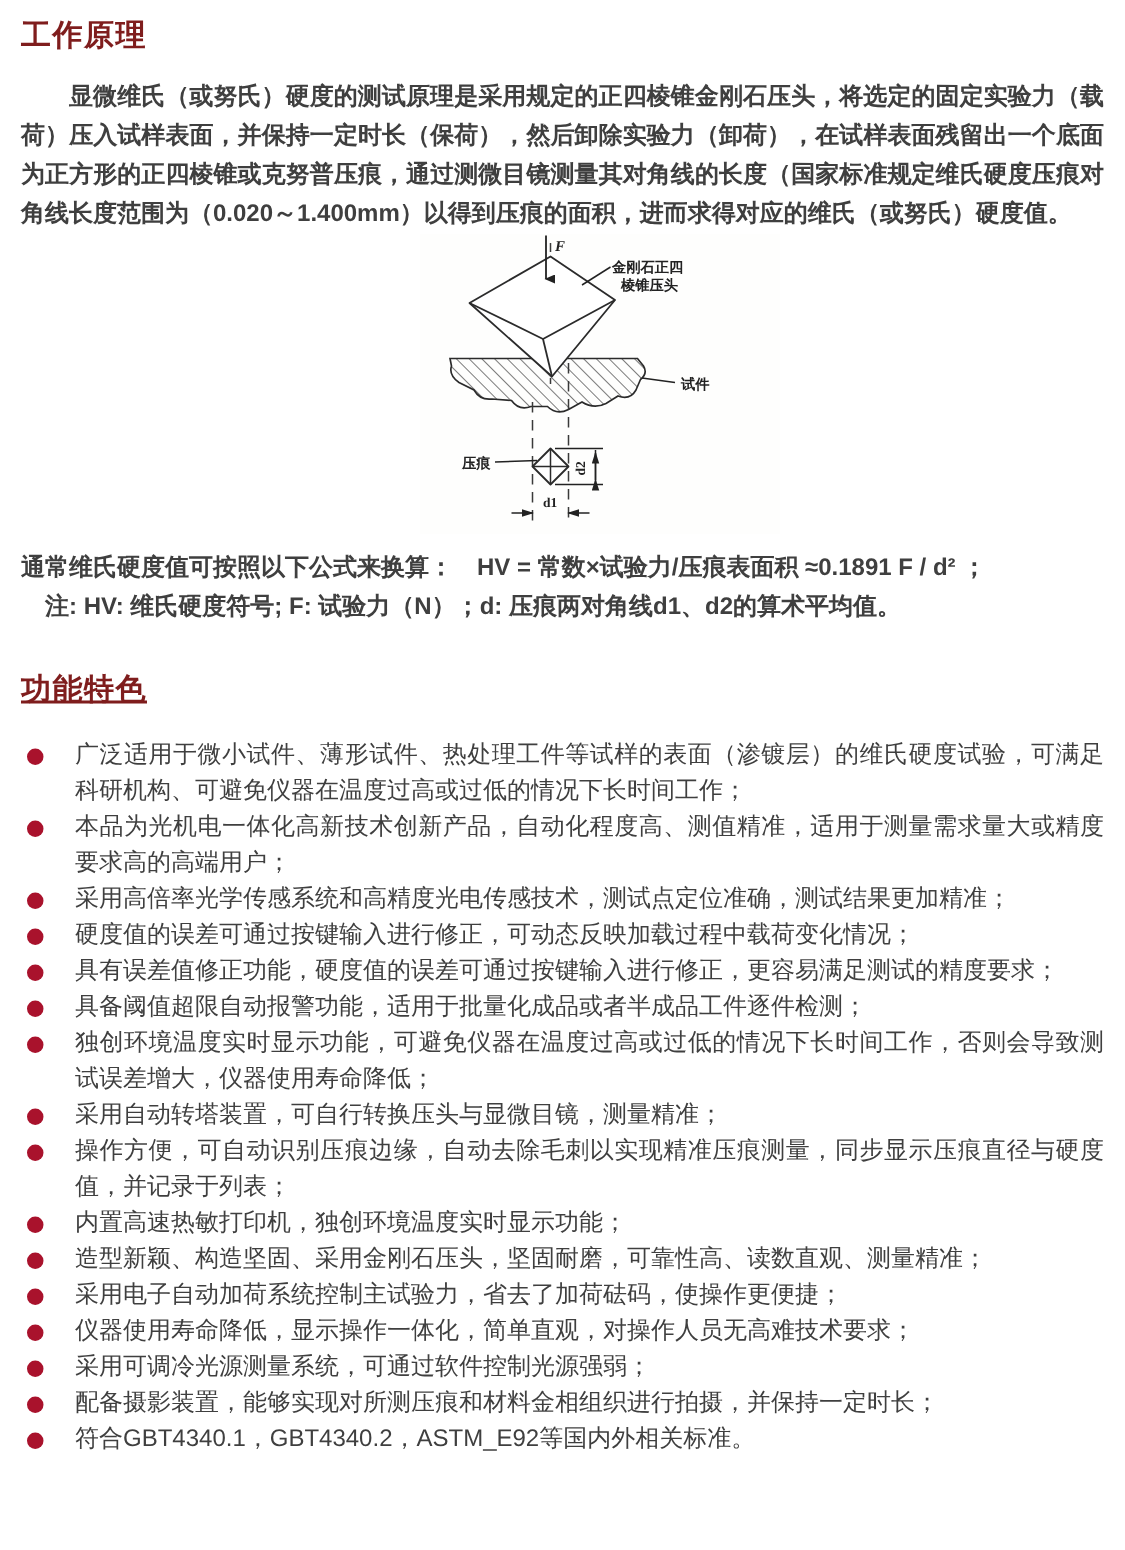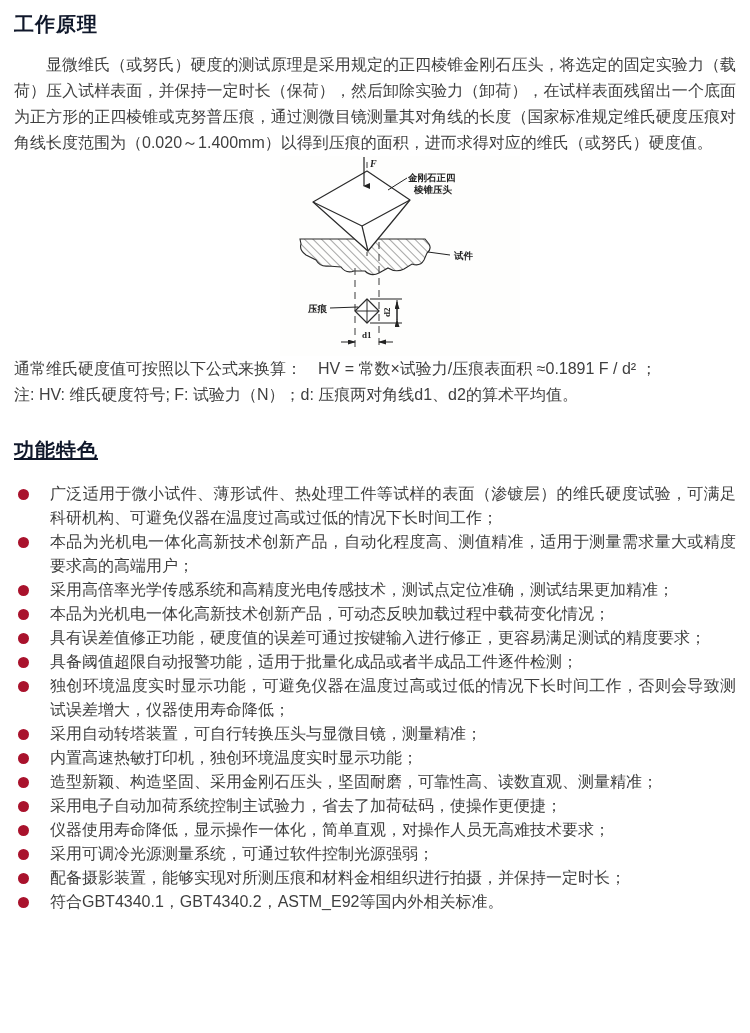"工作原理" .section-heading { color: #0f172a -> #7f1d1d }
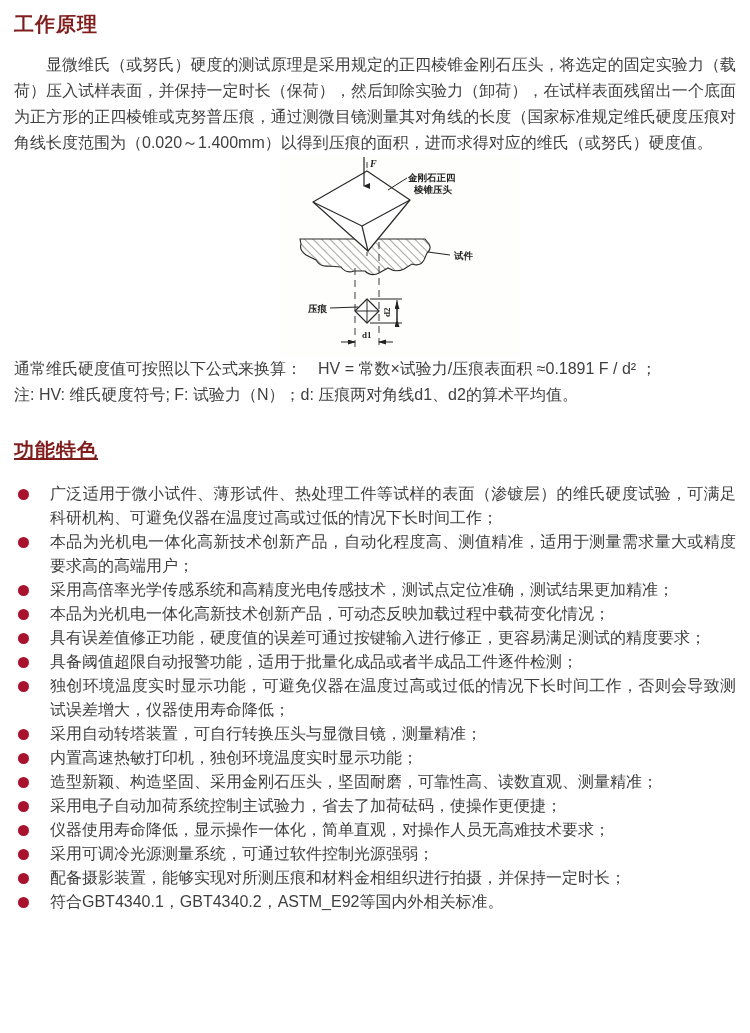"显微维氏（或努氏）硬度的测试原理是采用规定的正四棱锥金刚石压头，将选定的固定实验" .para { font-weight: none -> bold }
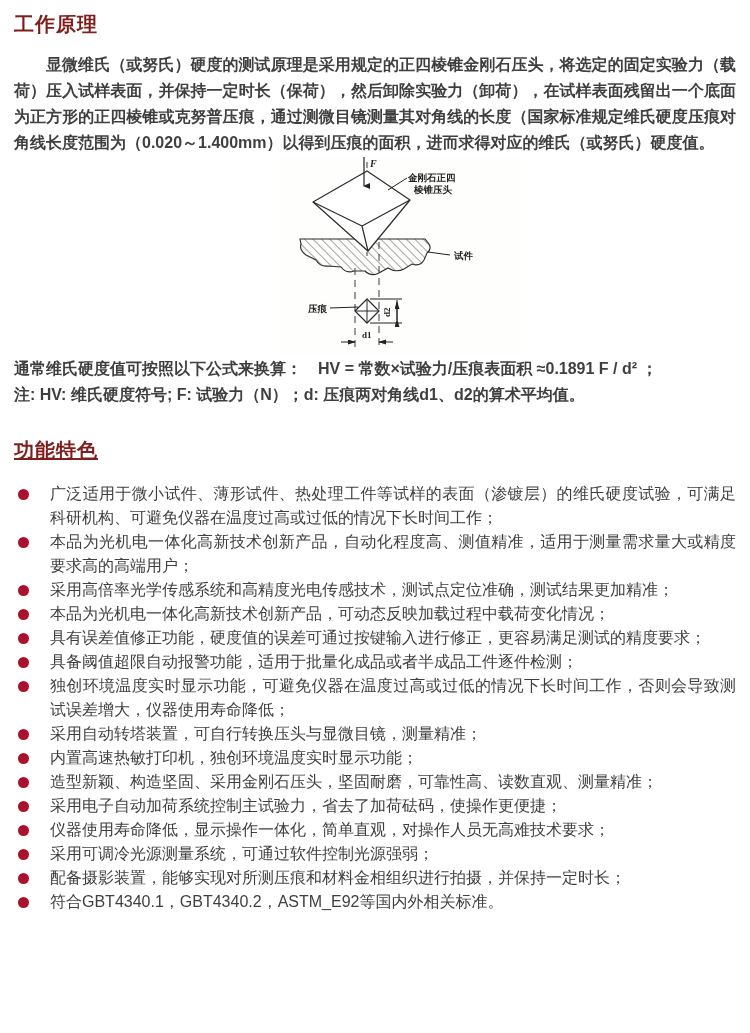"通常维氏硬度值可按照以下公式来换算： HV = 常数×试验力/压痕表面积" .formula { margin-top: none -> 10px }
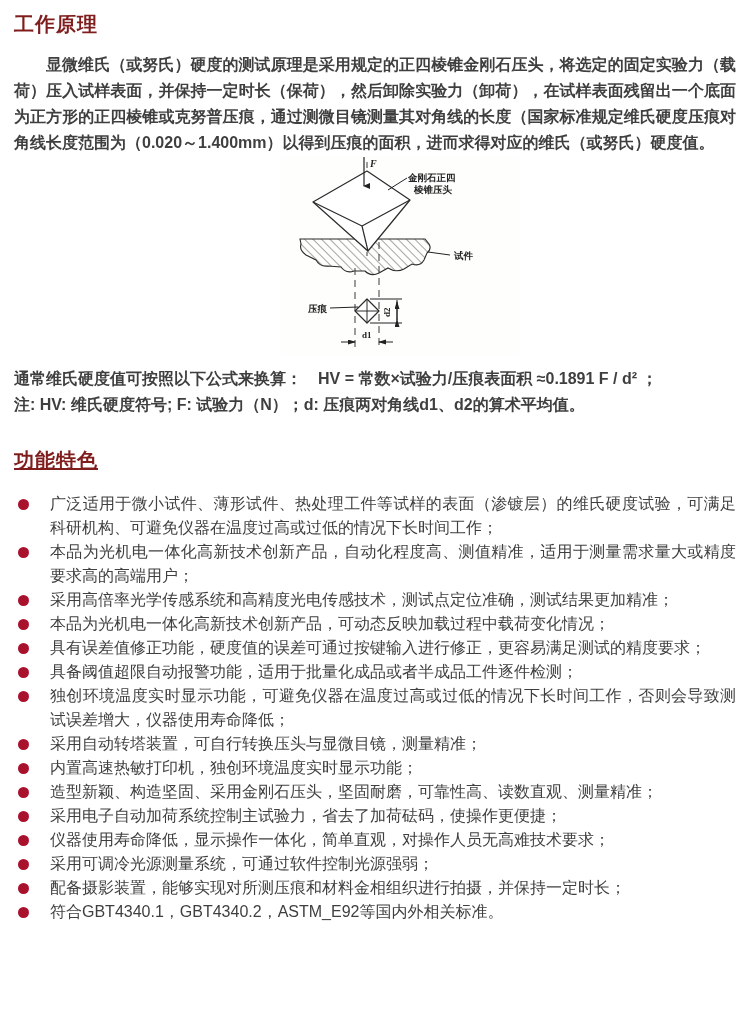"注: HV: 维氏硬度符号; F: 试验力（N）；d:" .note { margin-left: none -> 16px }
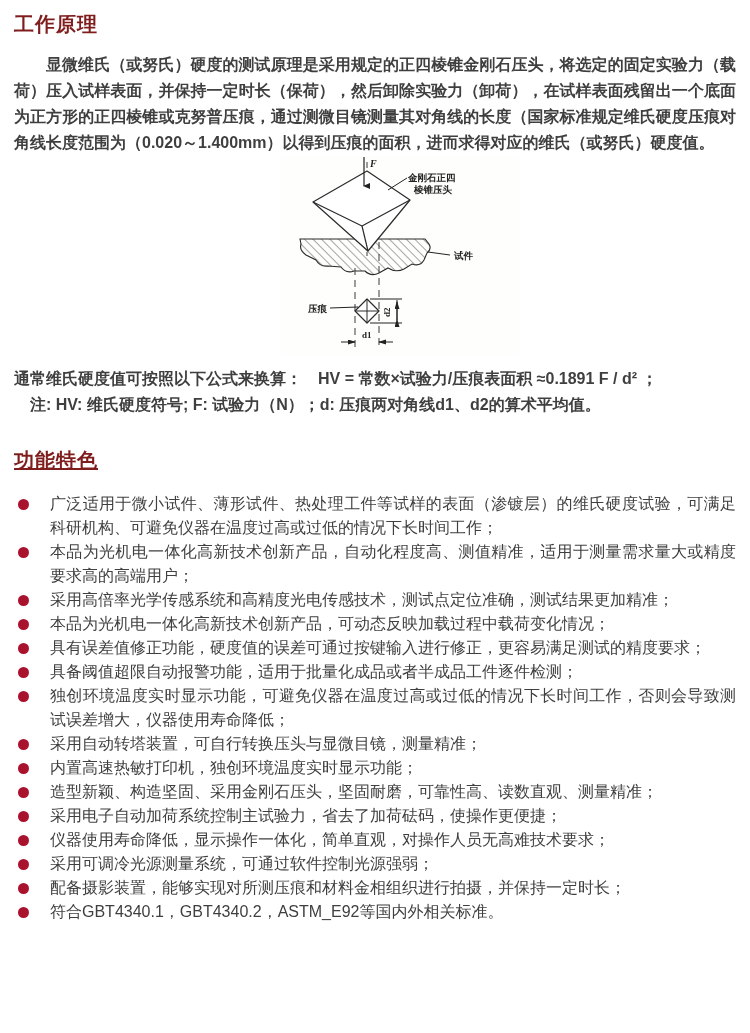"本品为光机电一体化高新技术创新产品，可动态反映加载过程中载荷变化情况；" span { text: 本品为光机电一体化高新技术创新产品 -> 硬度值的误差可通过按键输入进行修正 }
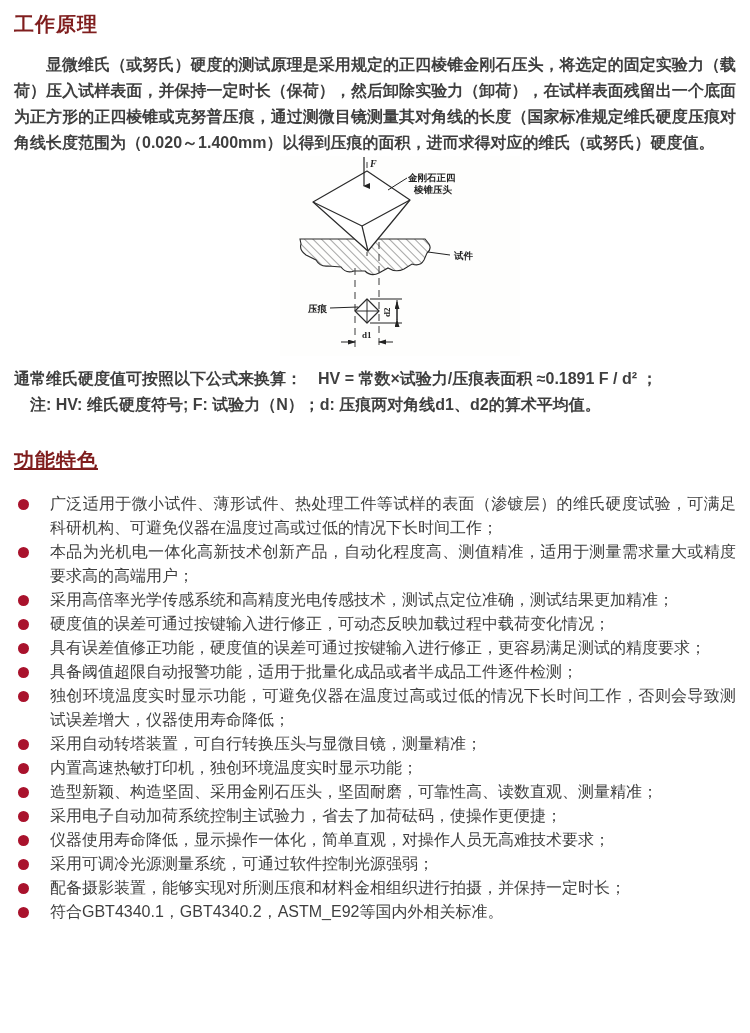"操作方便，可自动识别压痕边缘，自动去除毛刺以实现精准压痕测量，同步显示压痕直径与" li { html: none -> <li><span></span><span>操作方便，可自动识别压痕边缘，自动去除毛刺以实现精准压痕测量，同步显示压痕直径与硬度值，并记录于列表；</span></li> }
